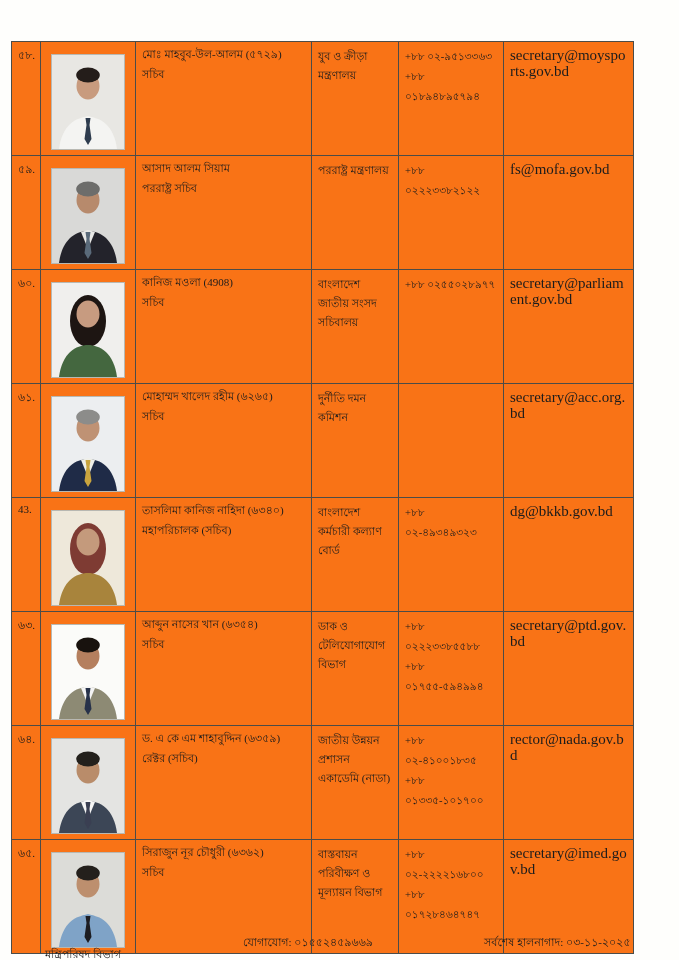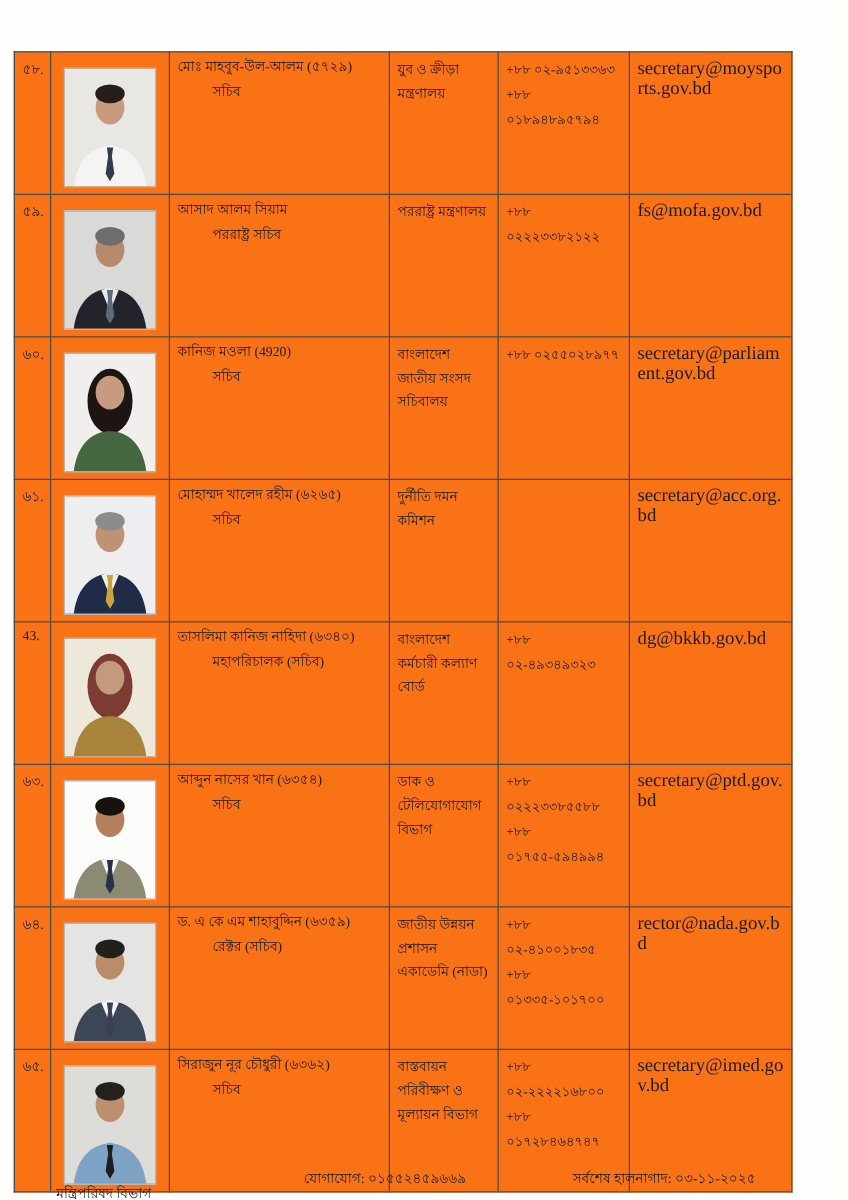"সচিব" .c-name .dg { margin-left: 28px -> none }
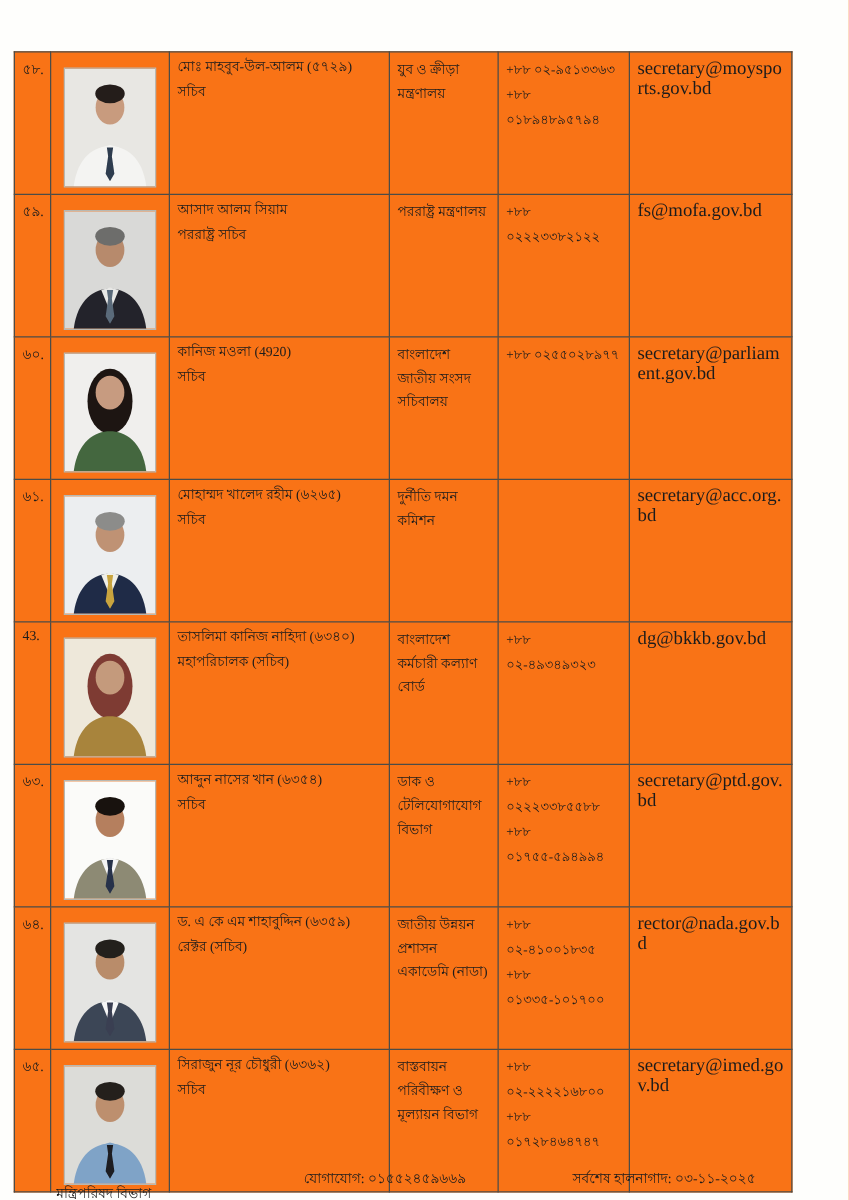"কানিজ মওলা (4920)" div.nm { text: 4920 -> 4908 }
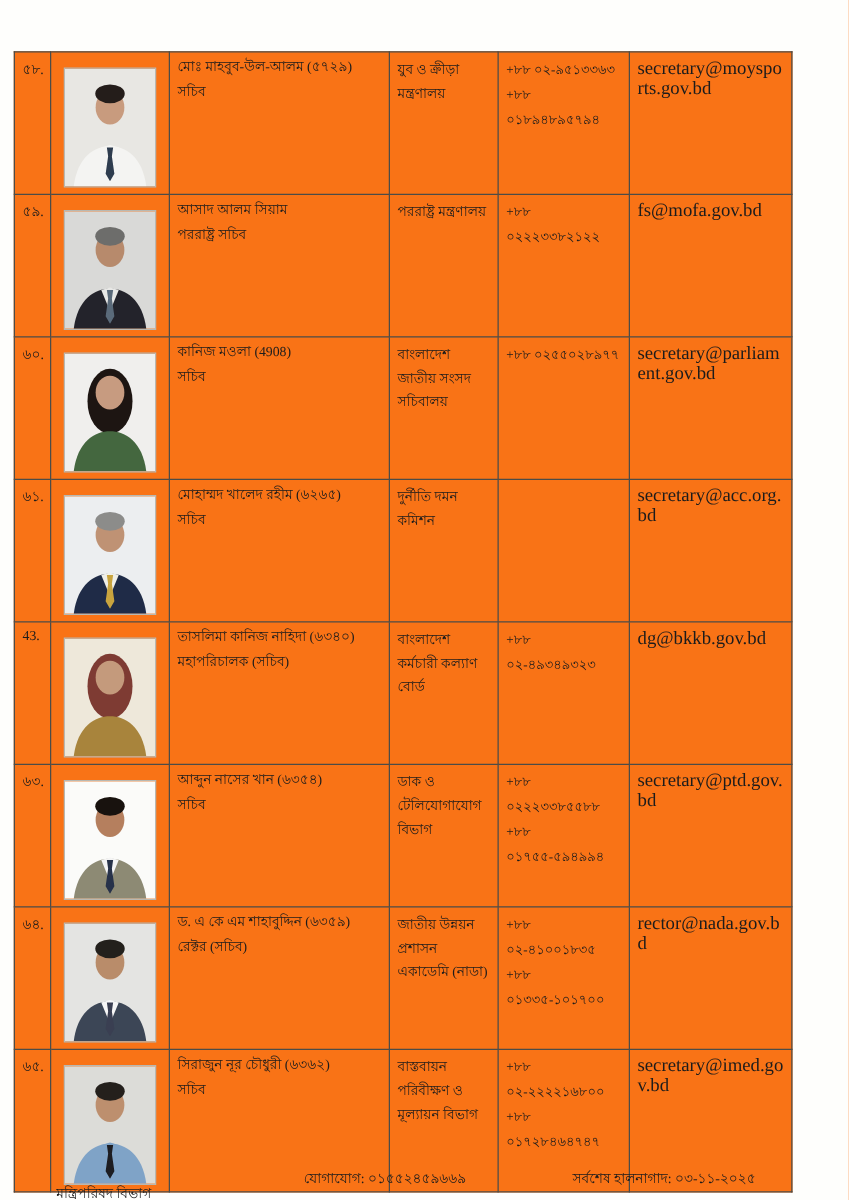"সর্বশেষ হালনাগাদ: ০৩-১১-২০২৫" .page-footer .f-updated { left: 458px -> 484px }
